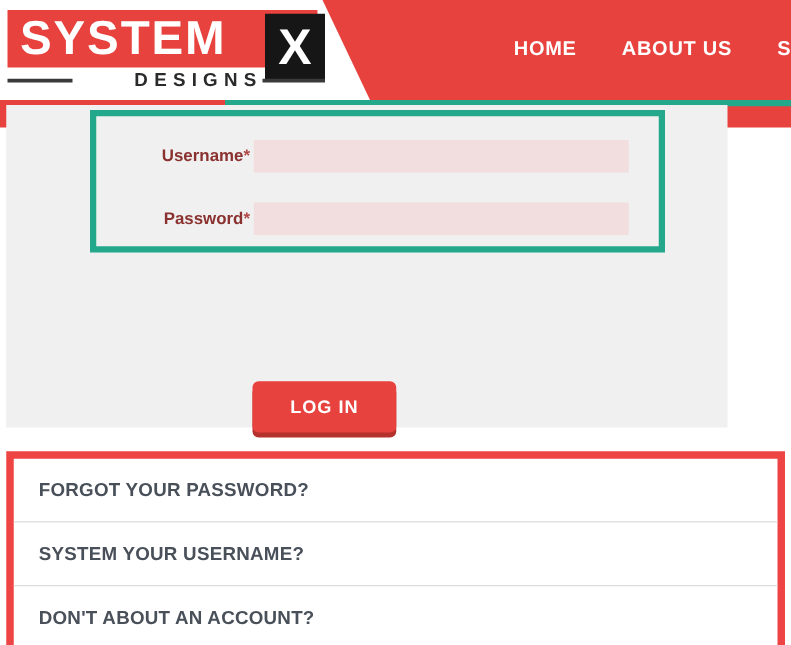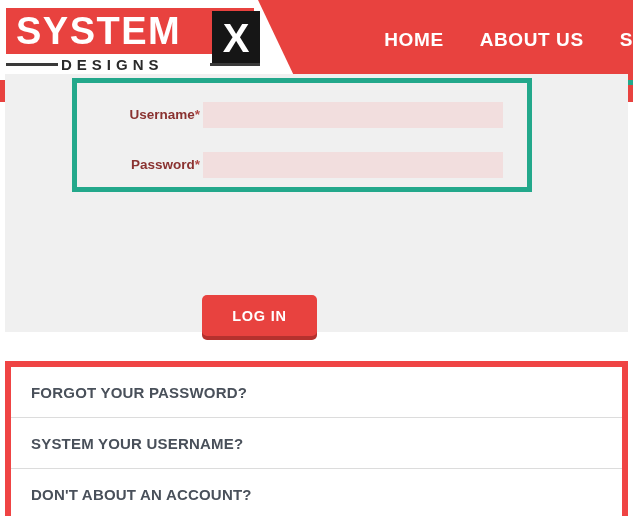"HOME" .nav-item { font-size: 19px -> 16px }
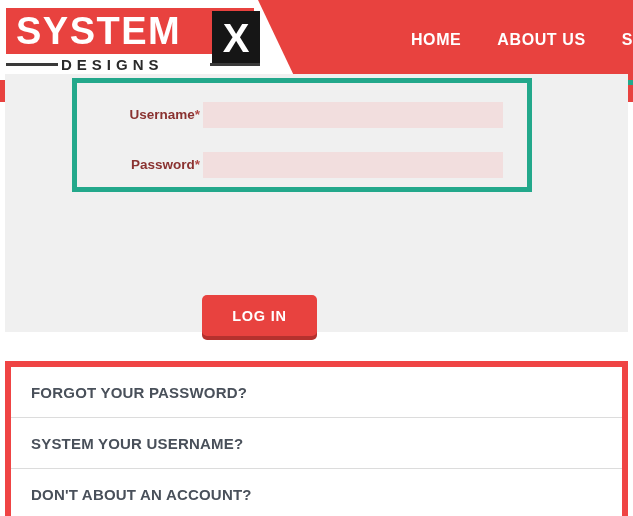"DESIGNS" #logo-designs { text-align: left -> right }
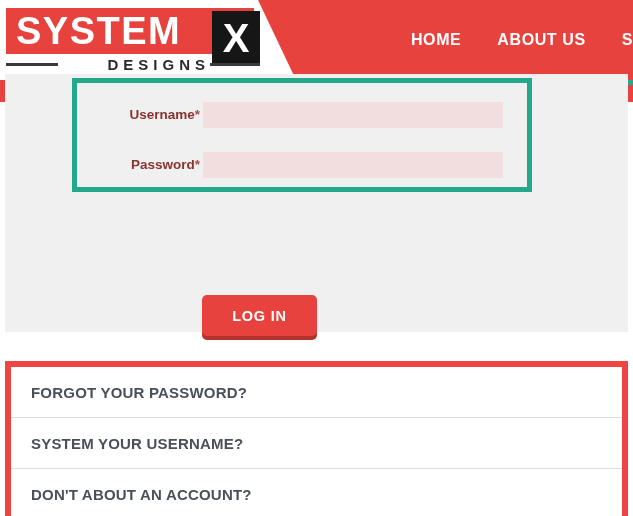"Username*" #form-panel { top: 74px -> 84px; width: 623px -> 577px }
